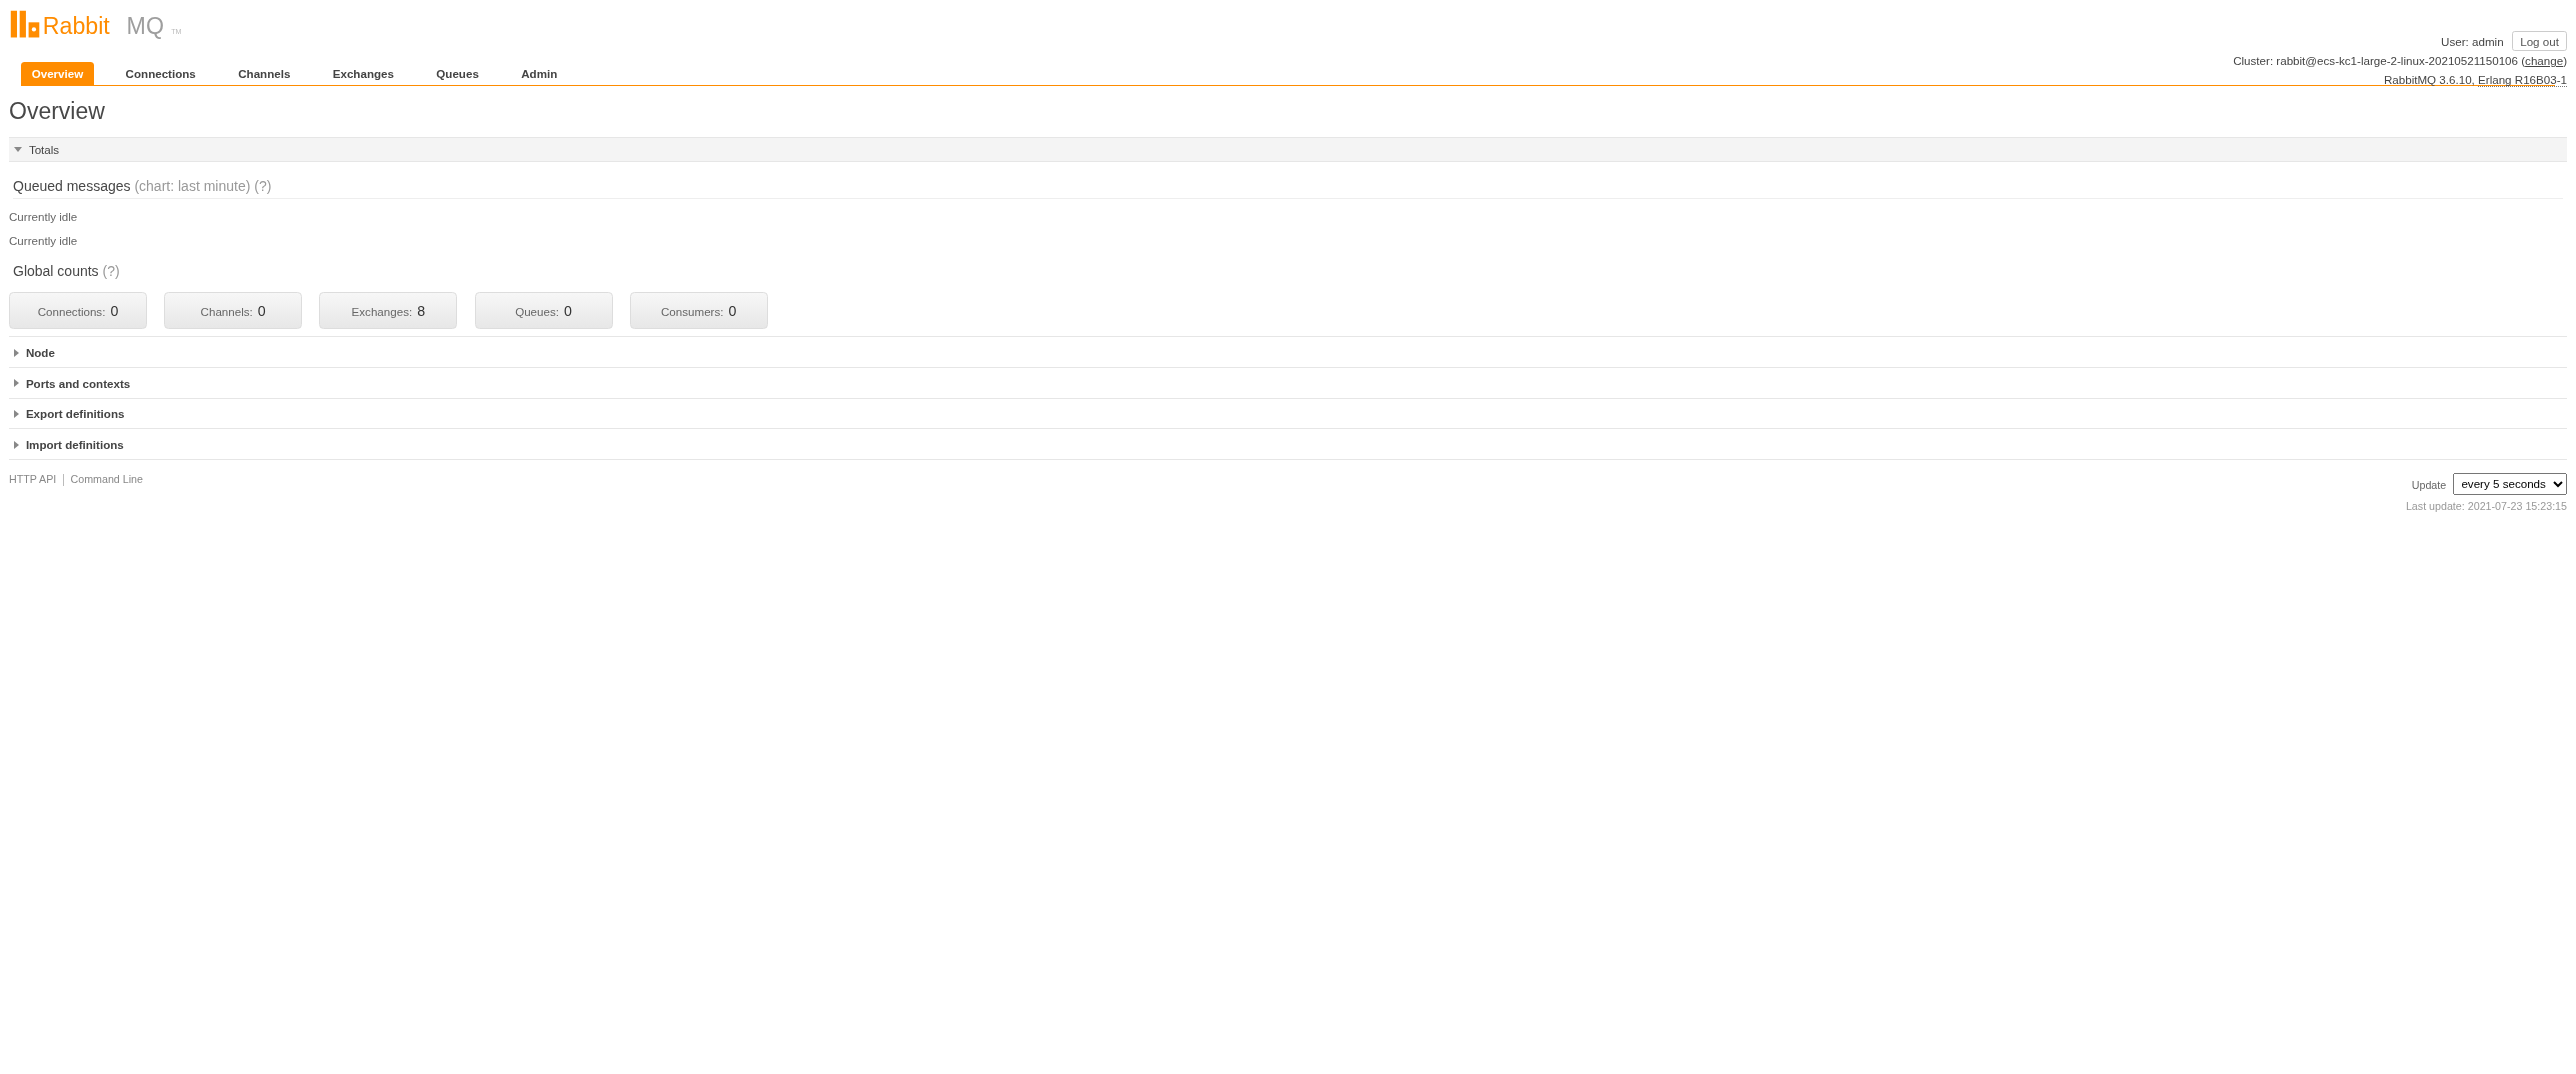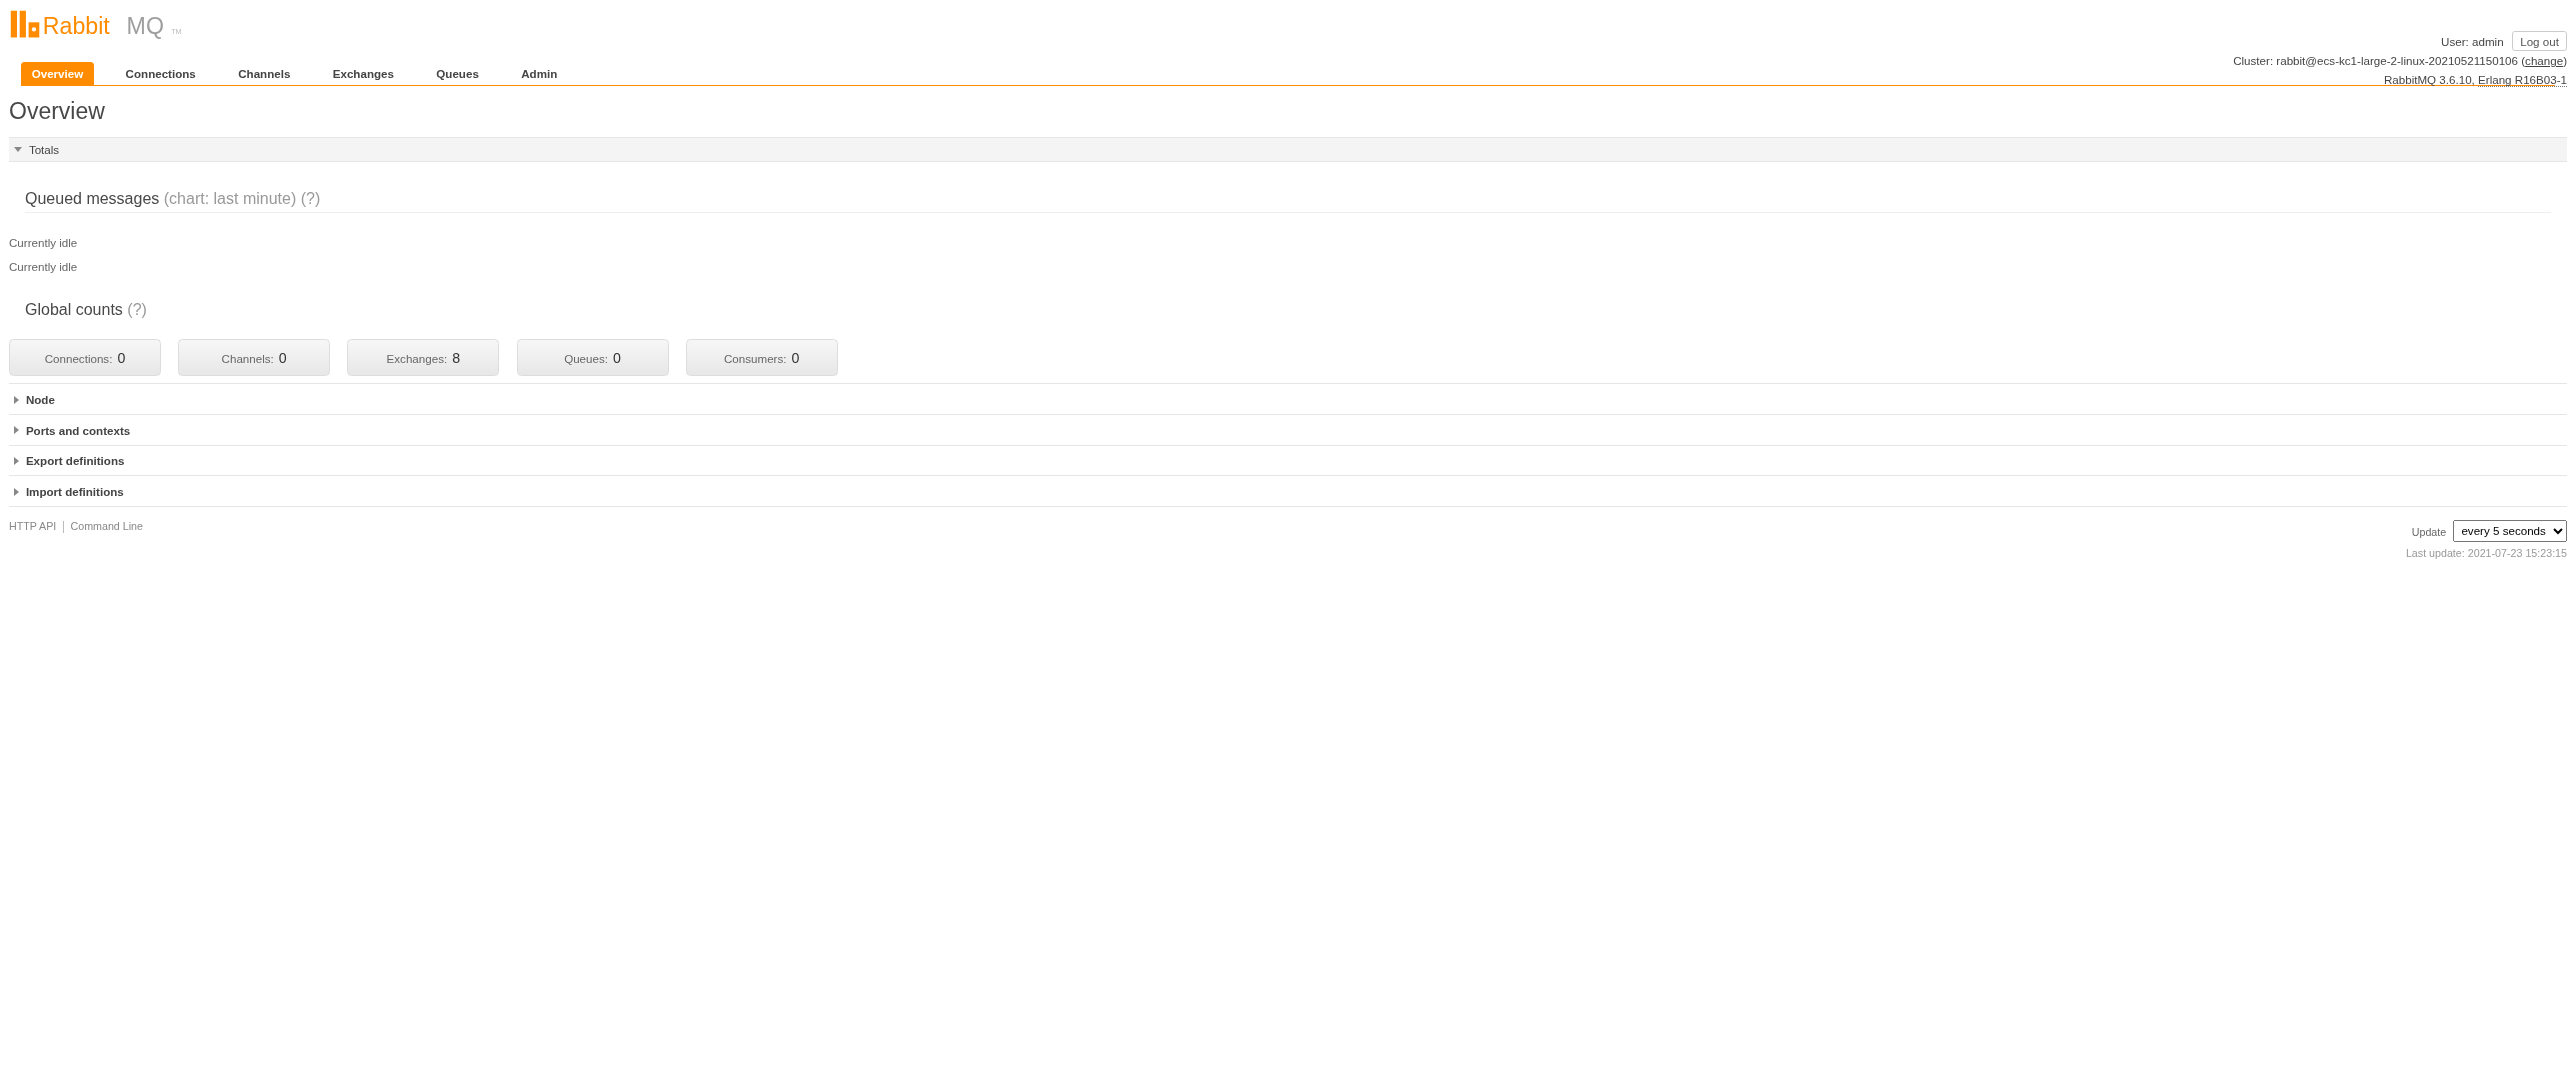"Queued messages (chart: last minute)" .subhead { font-size: 16px -> 14px; margin: 16px -> 4px }
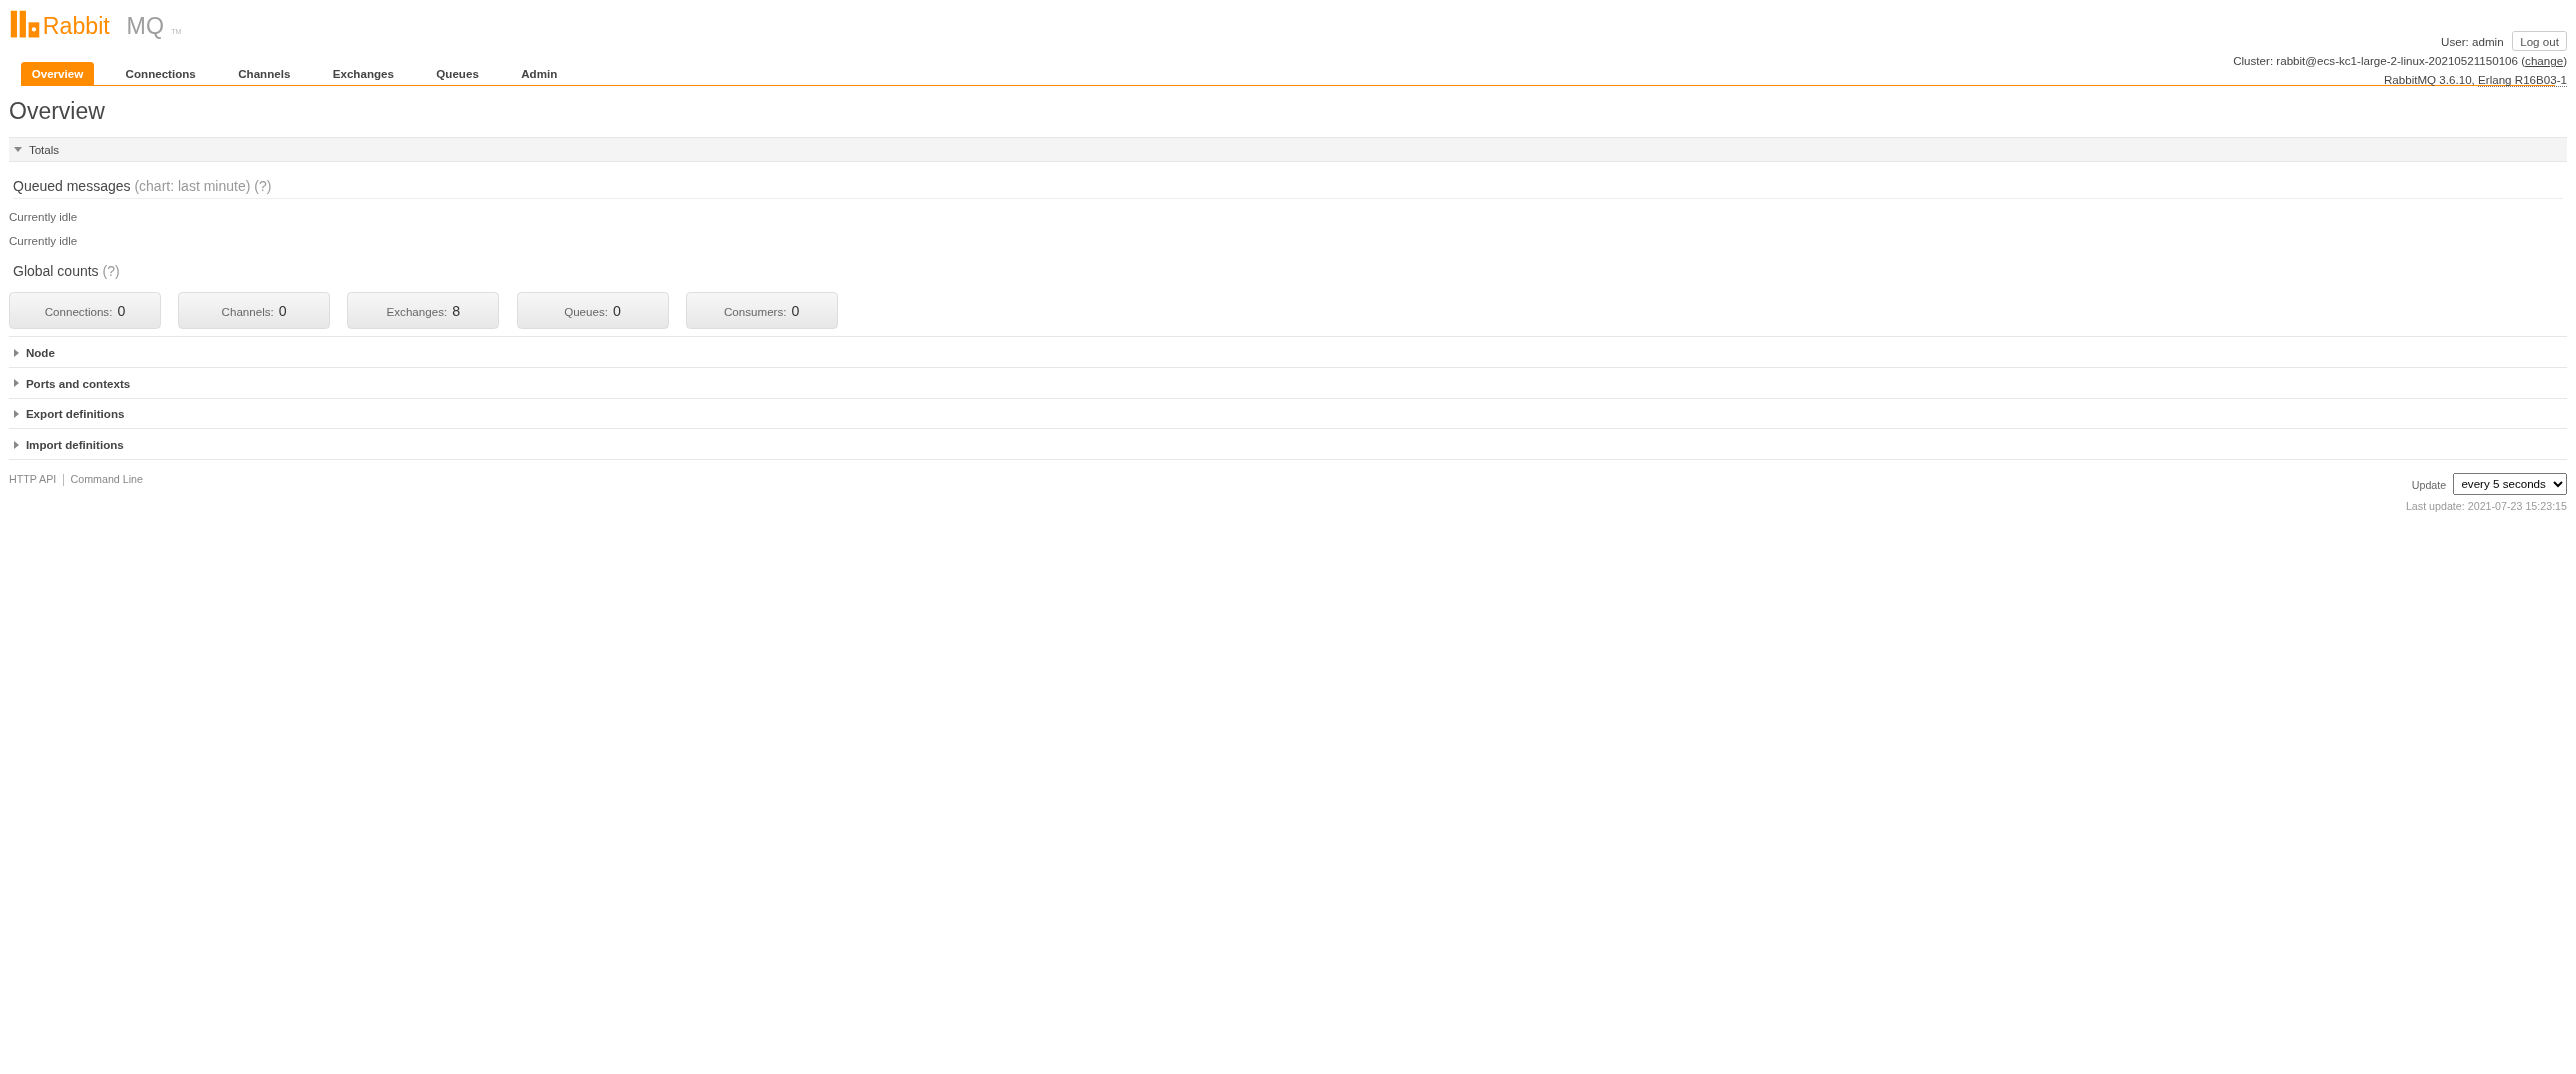"Connections: 0" .count-box { width: 152px -> 138px }
